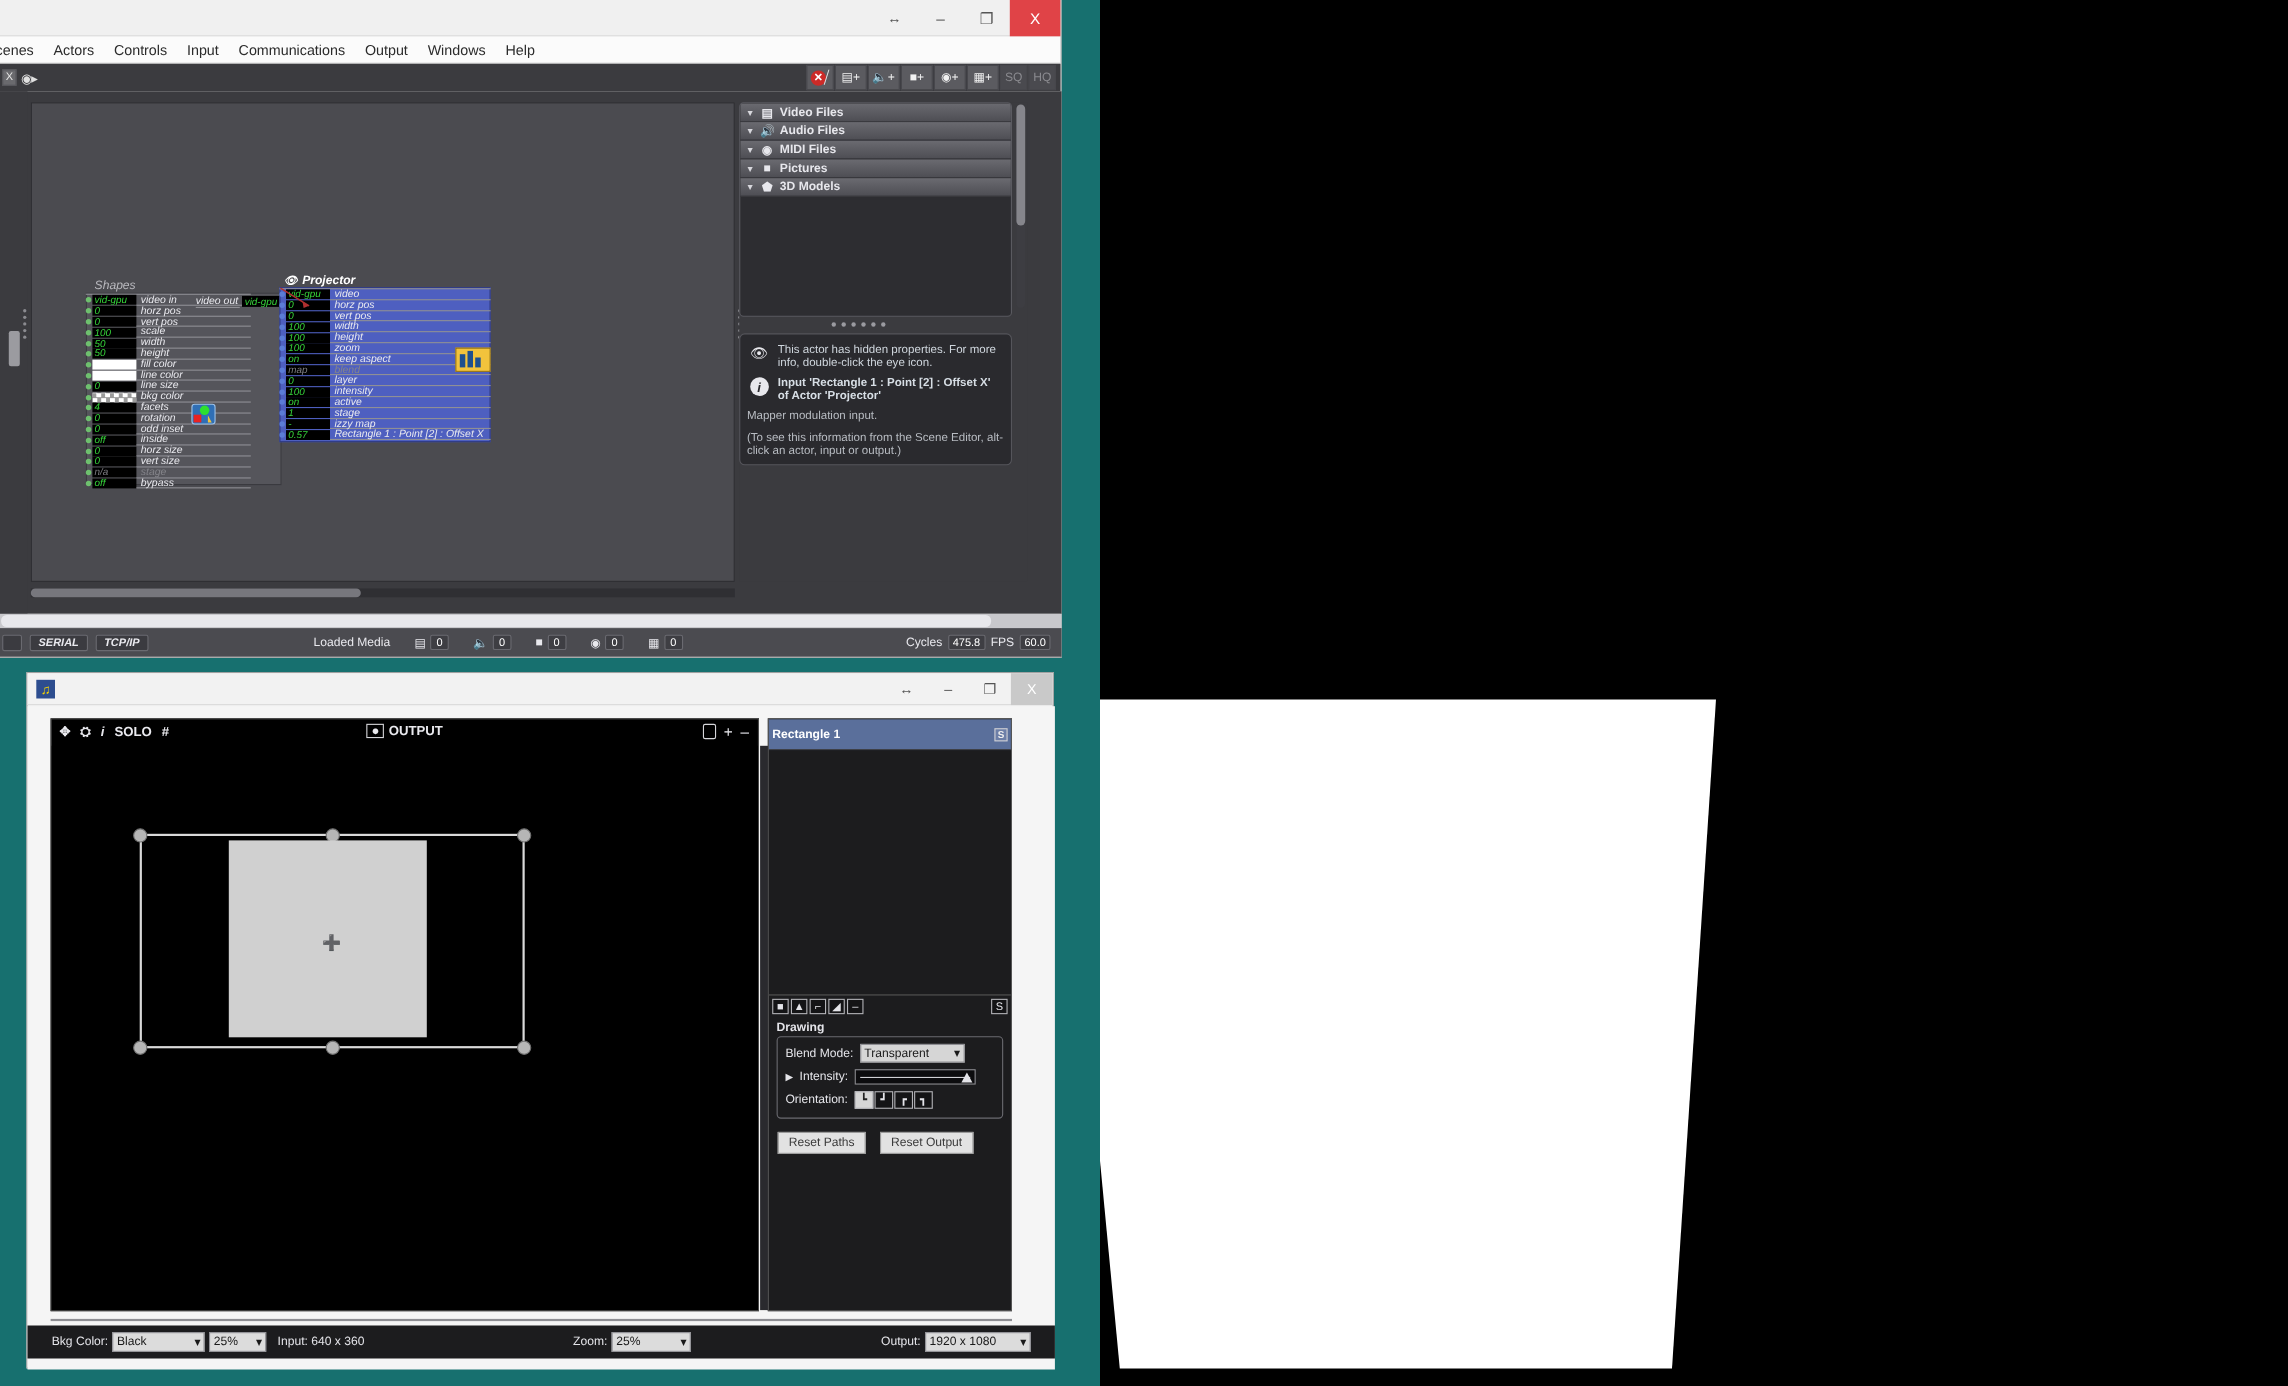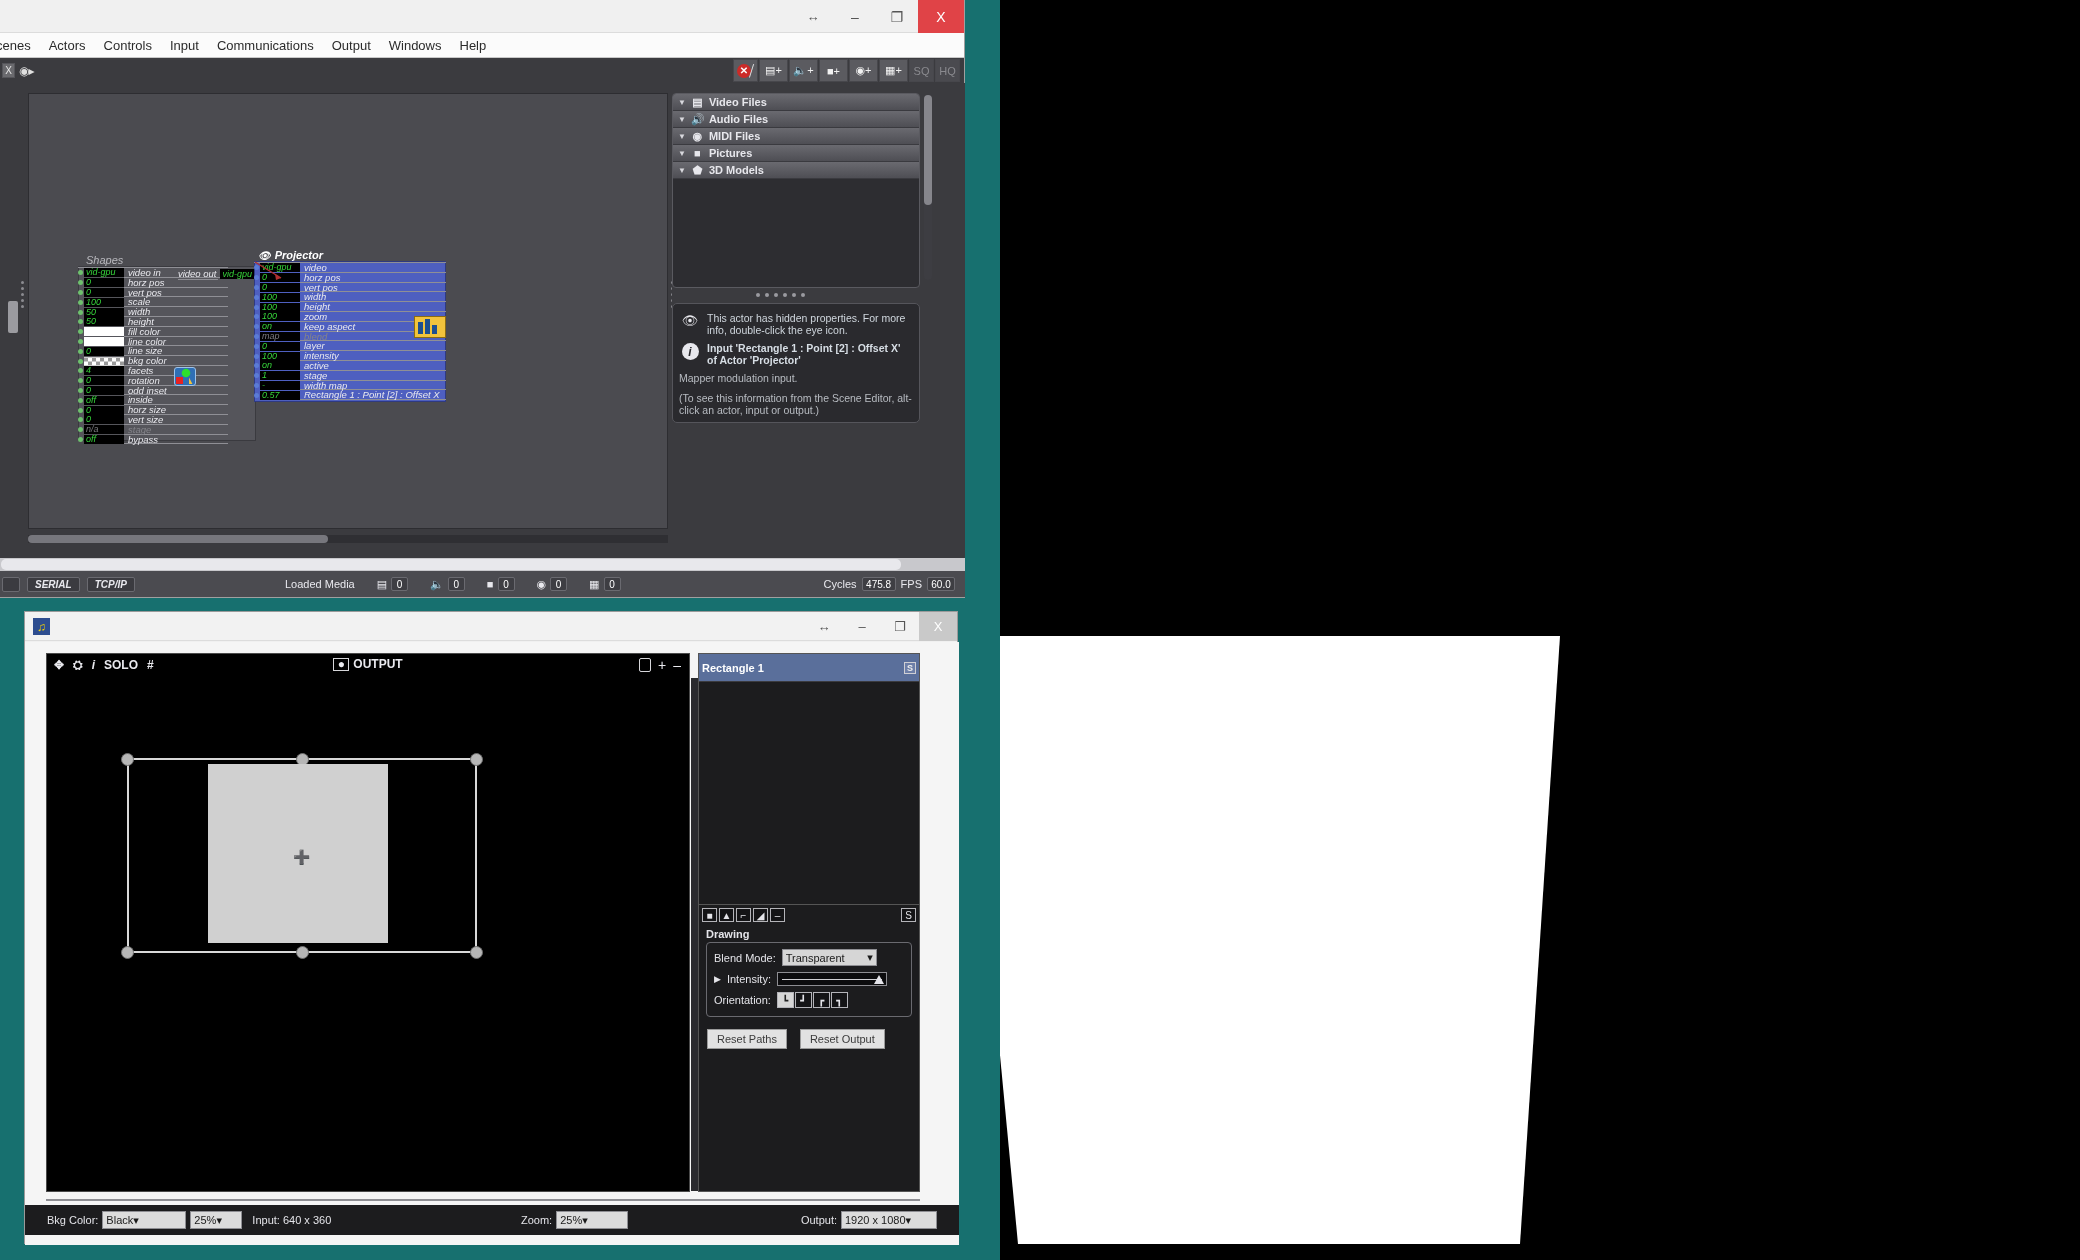"width map" span.lbl { text: width -> izzy }
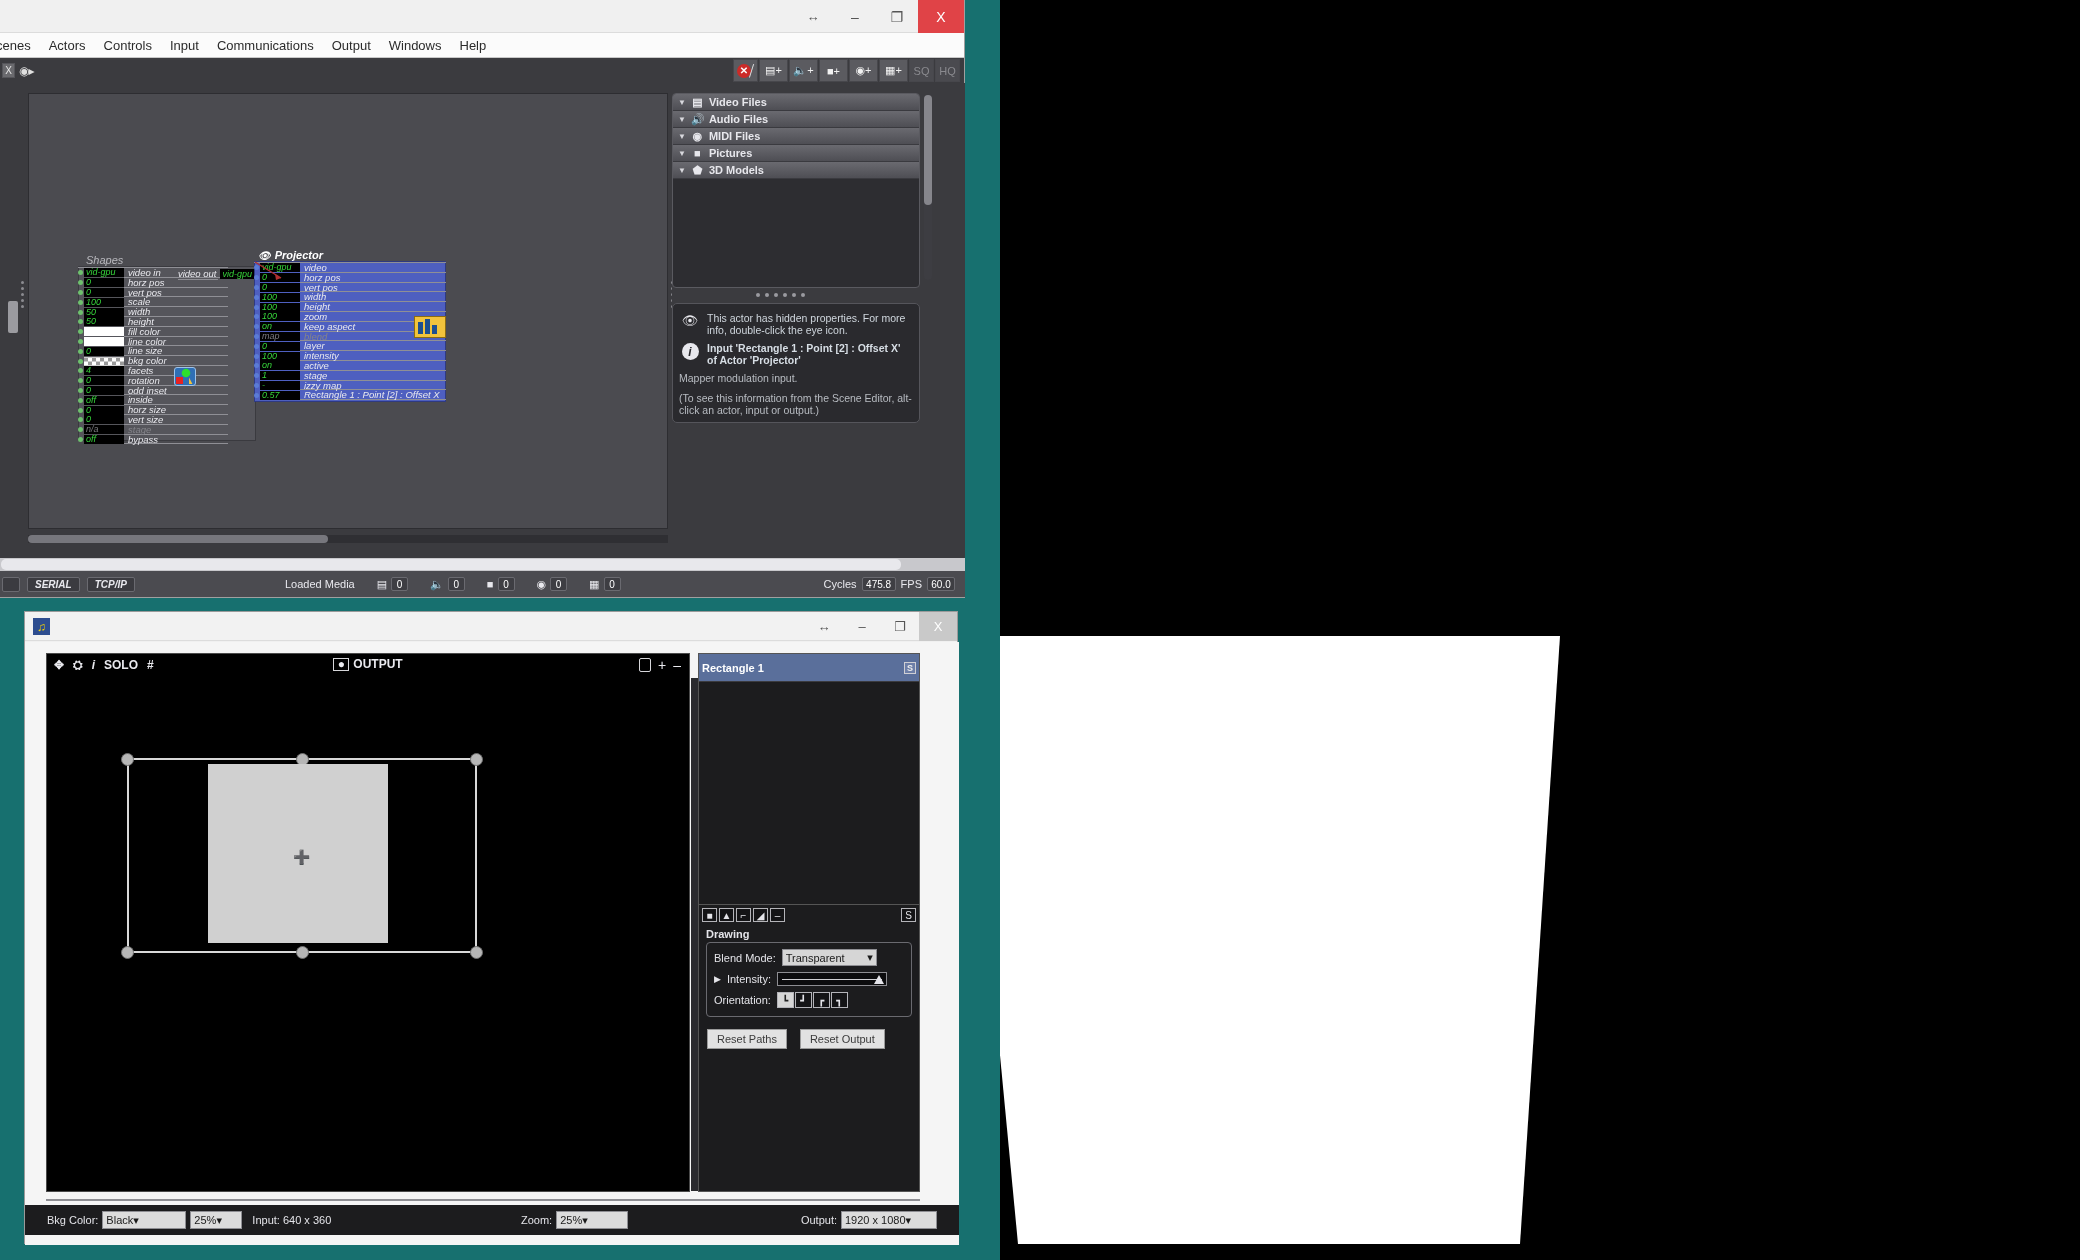"Black" .msel { justify-content: flex-start -> space-between }
